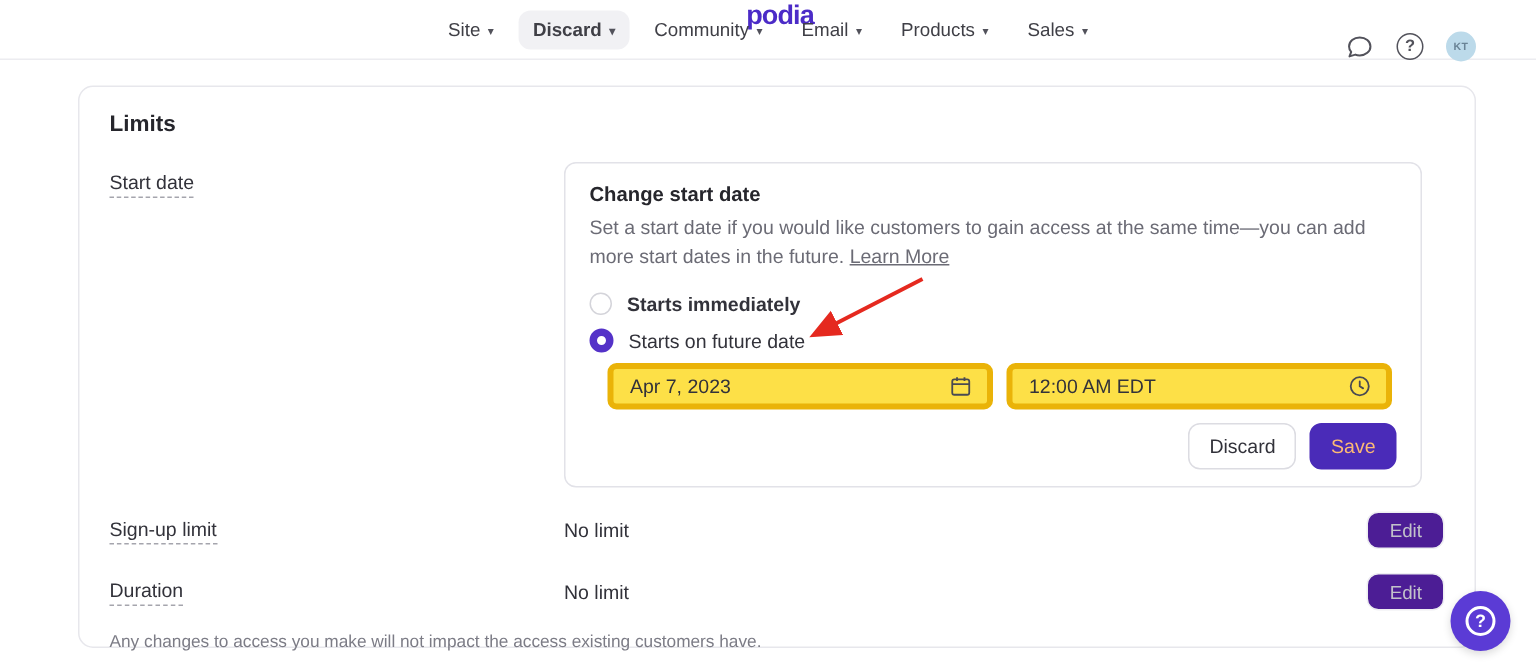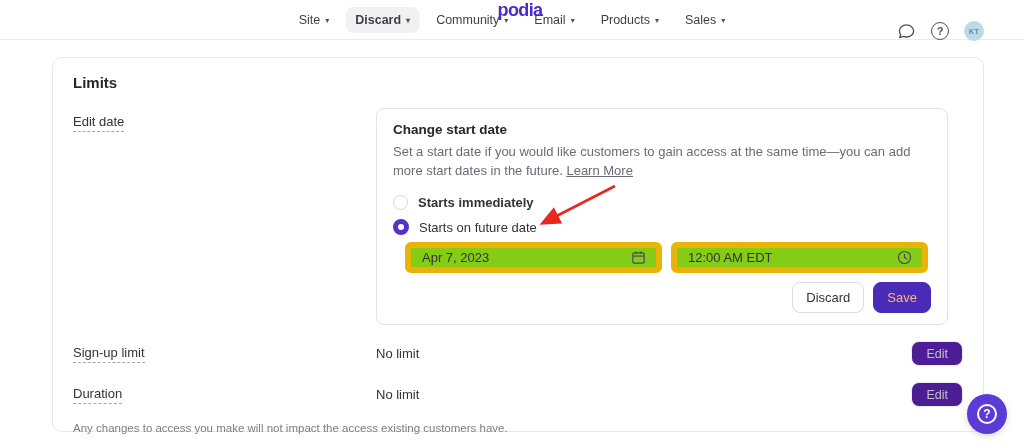"Edit date" span.dashed-label { text: Edit -> Start }
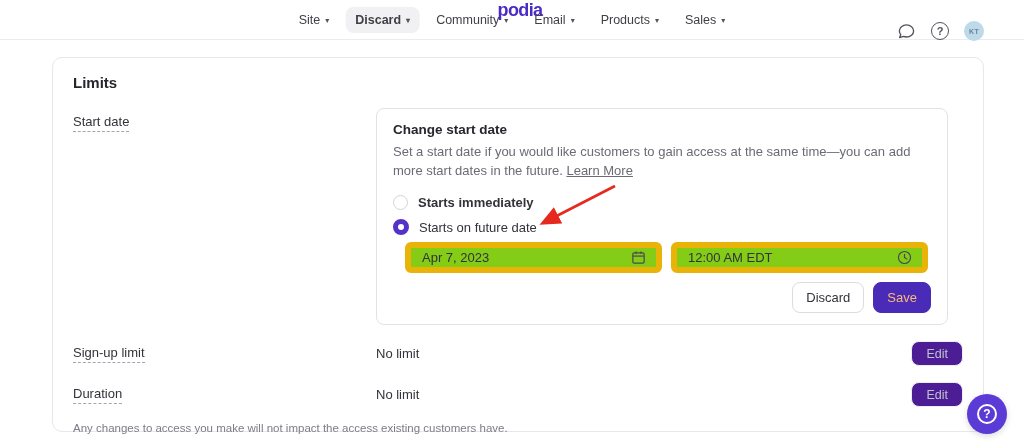"Apr 7, 2023" .input-box { background: #84cc16 -> #fde047; border: 6px solid #eab308 -> 4px solid #eab308 }
